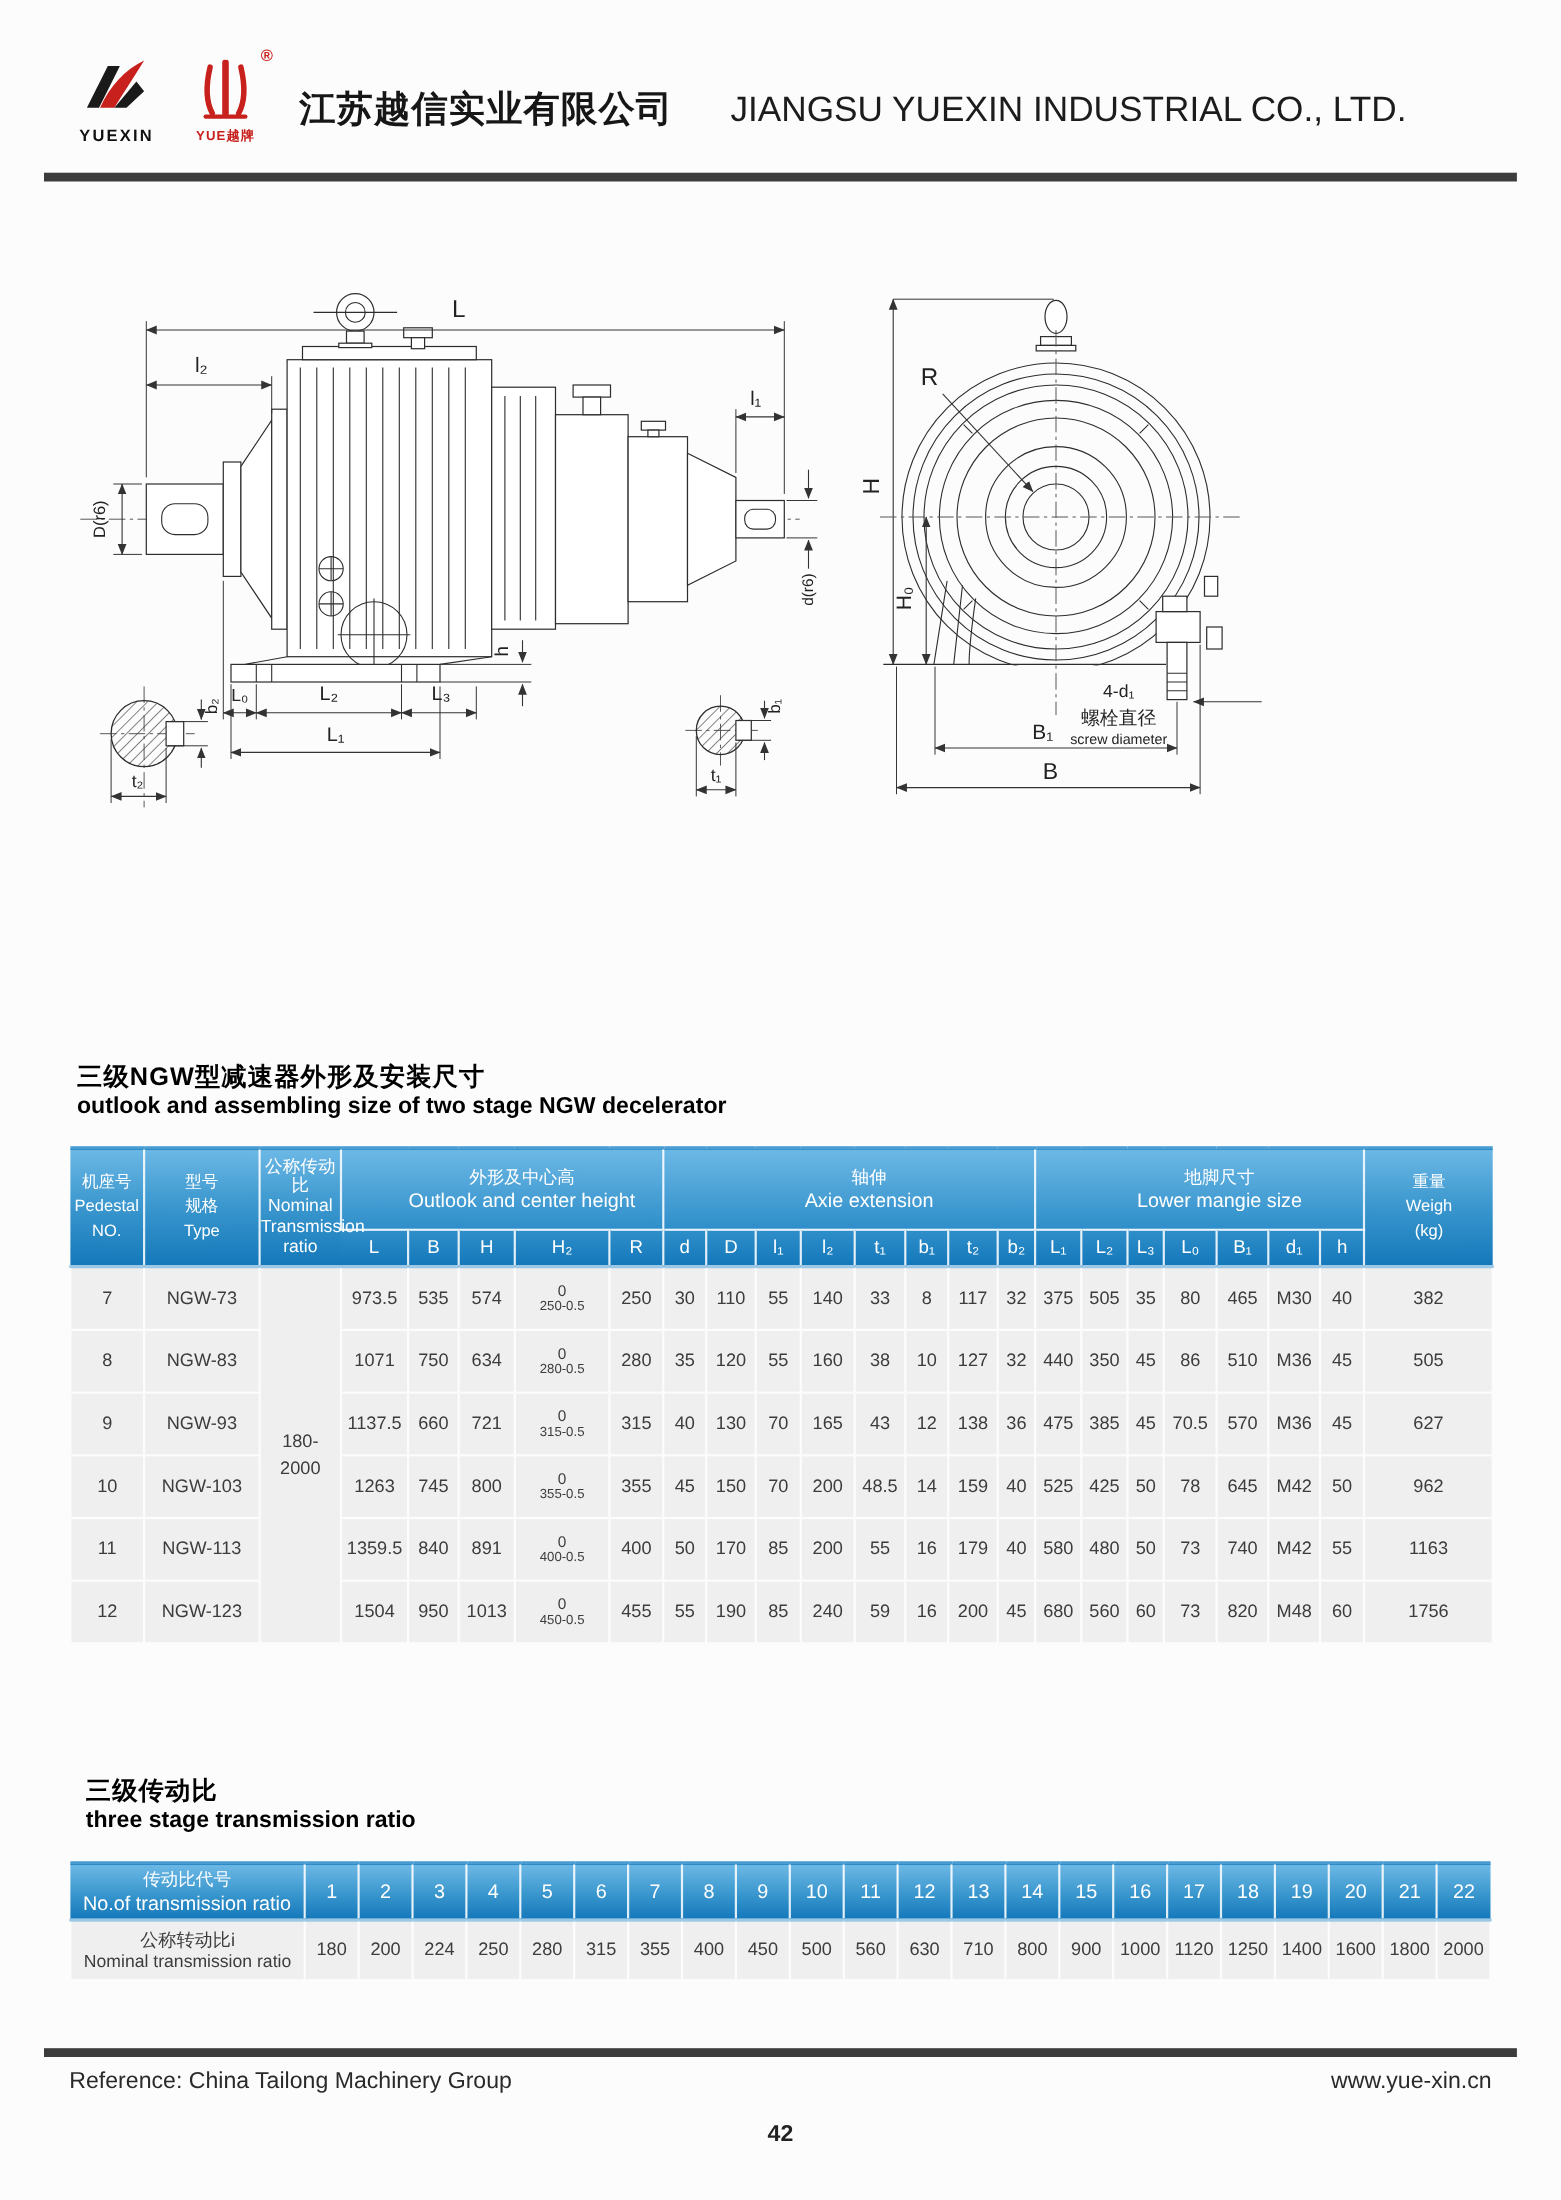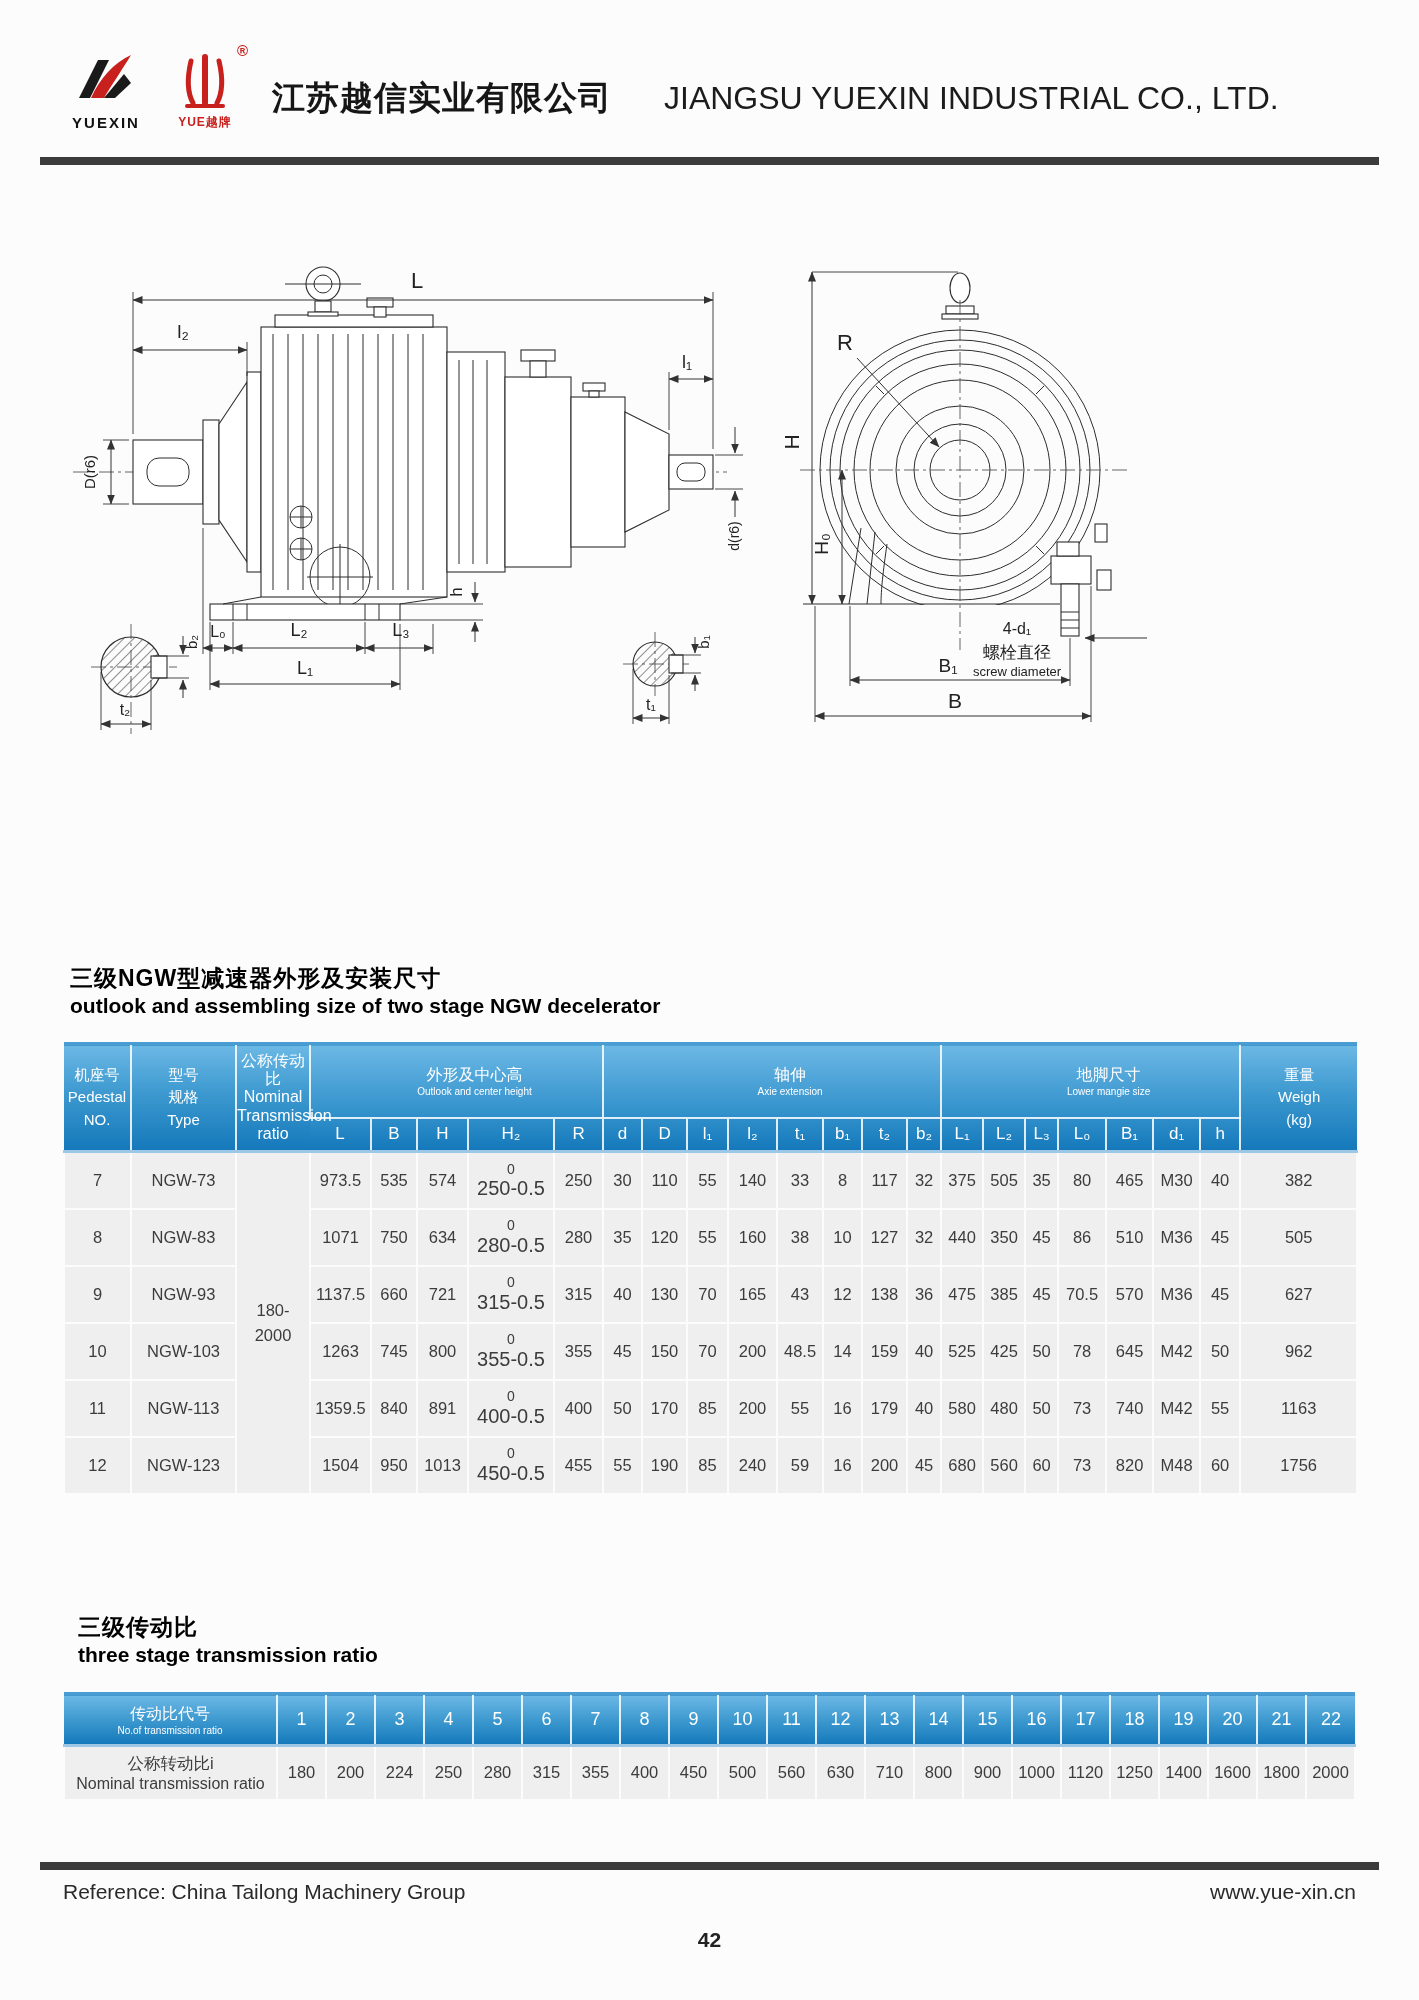"Outlook and center height" .hd-en { font-size: 10px -> 18px }
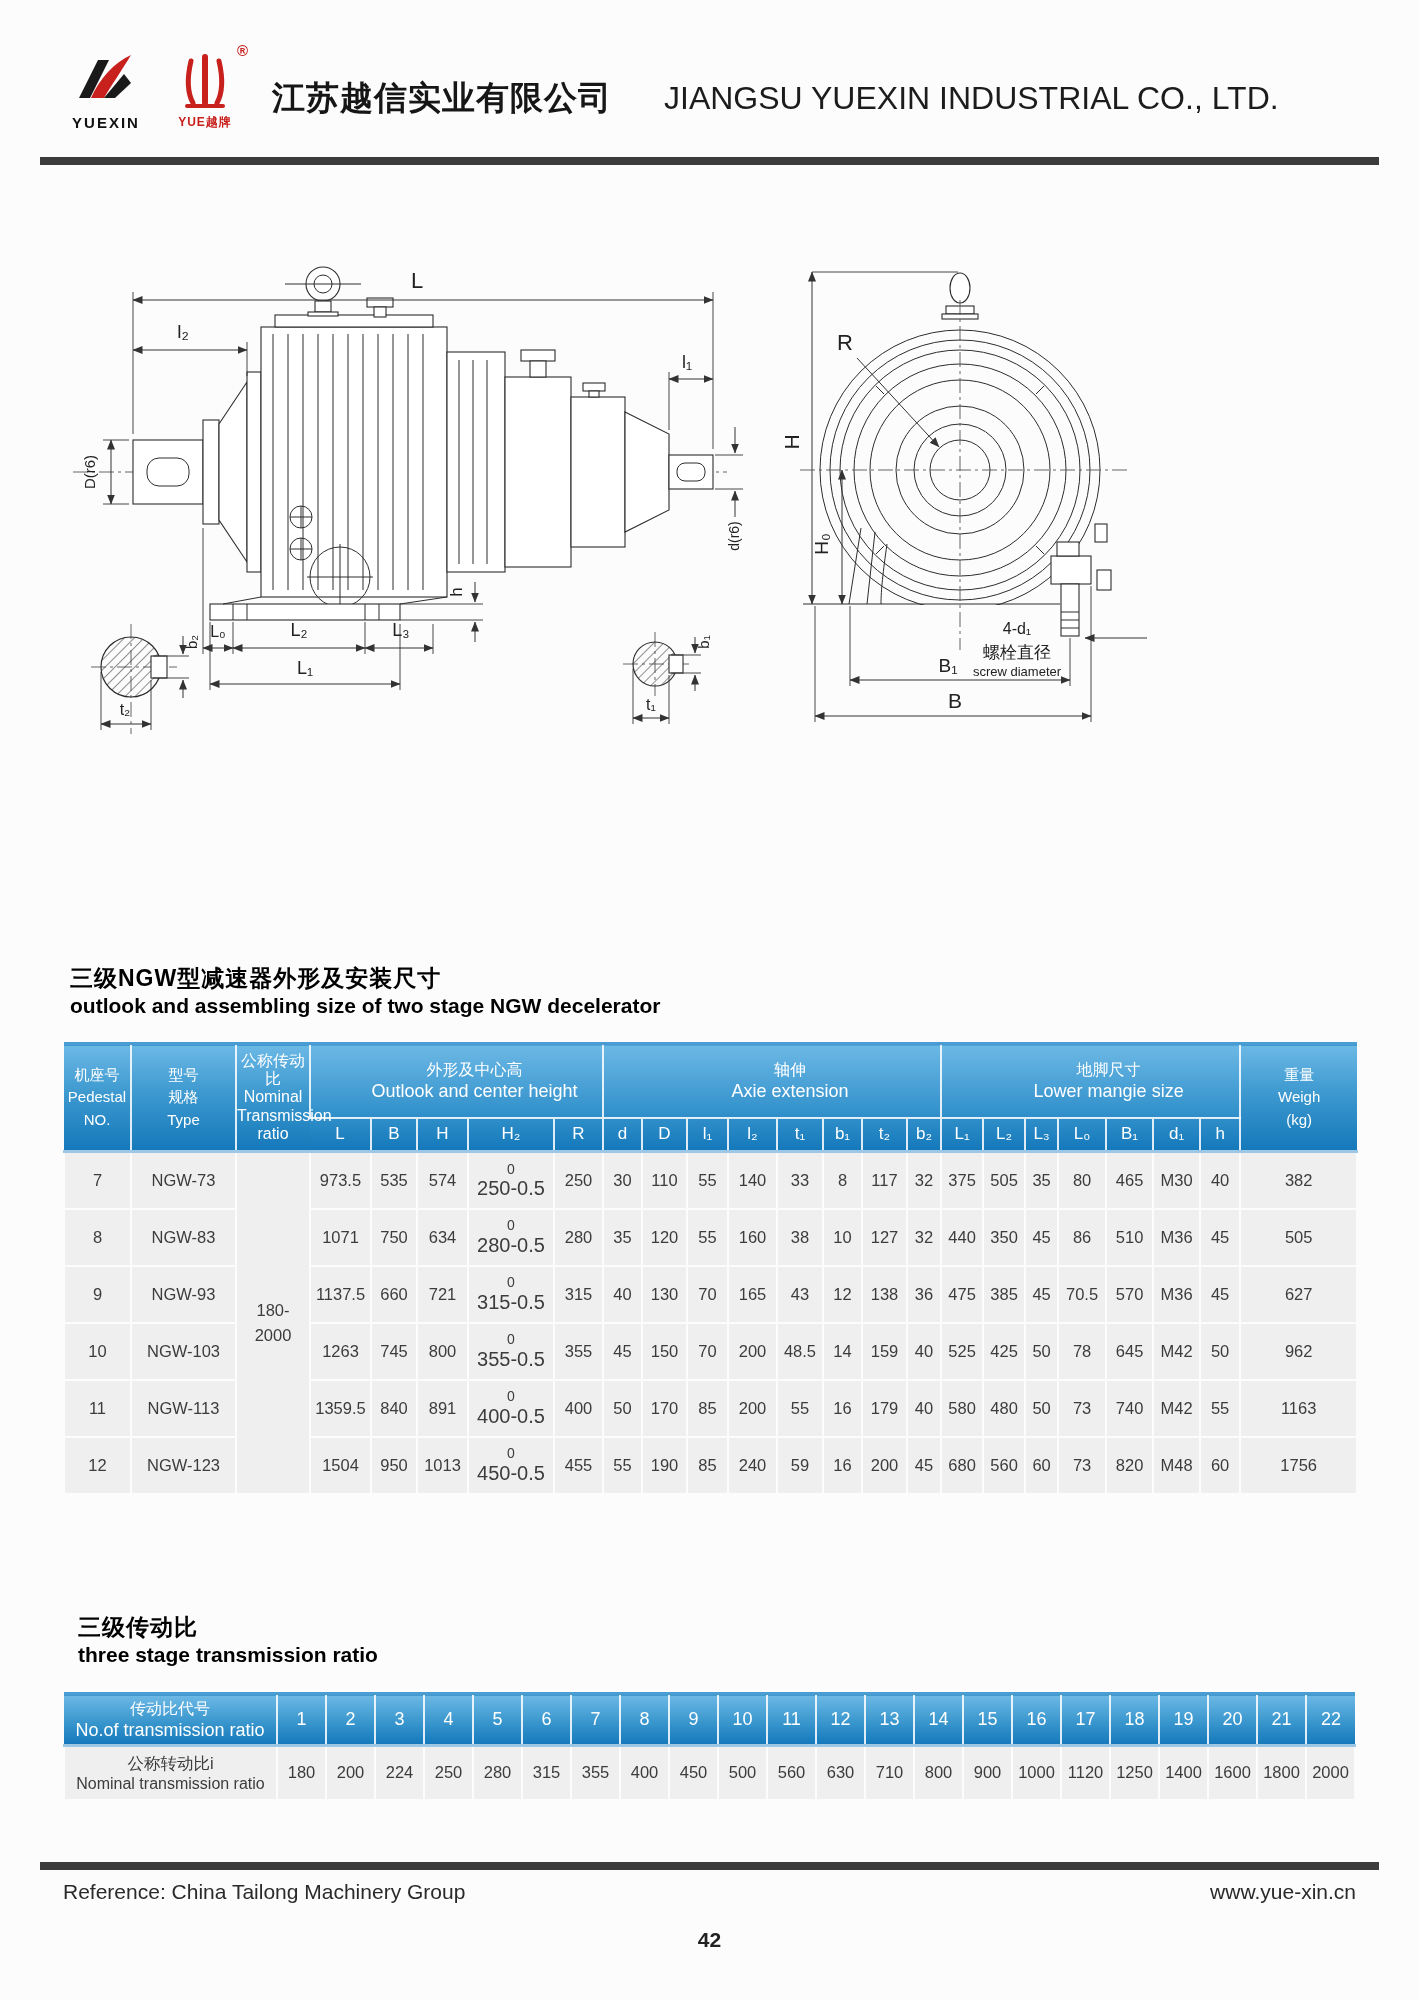"250-0.5" .tol-bot { font-size: 20px -> 12px }
